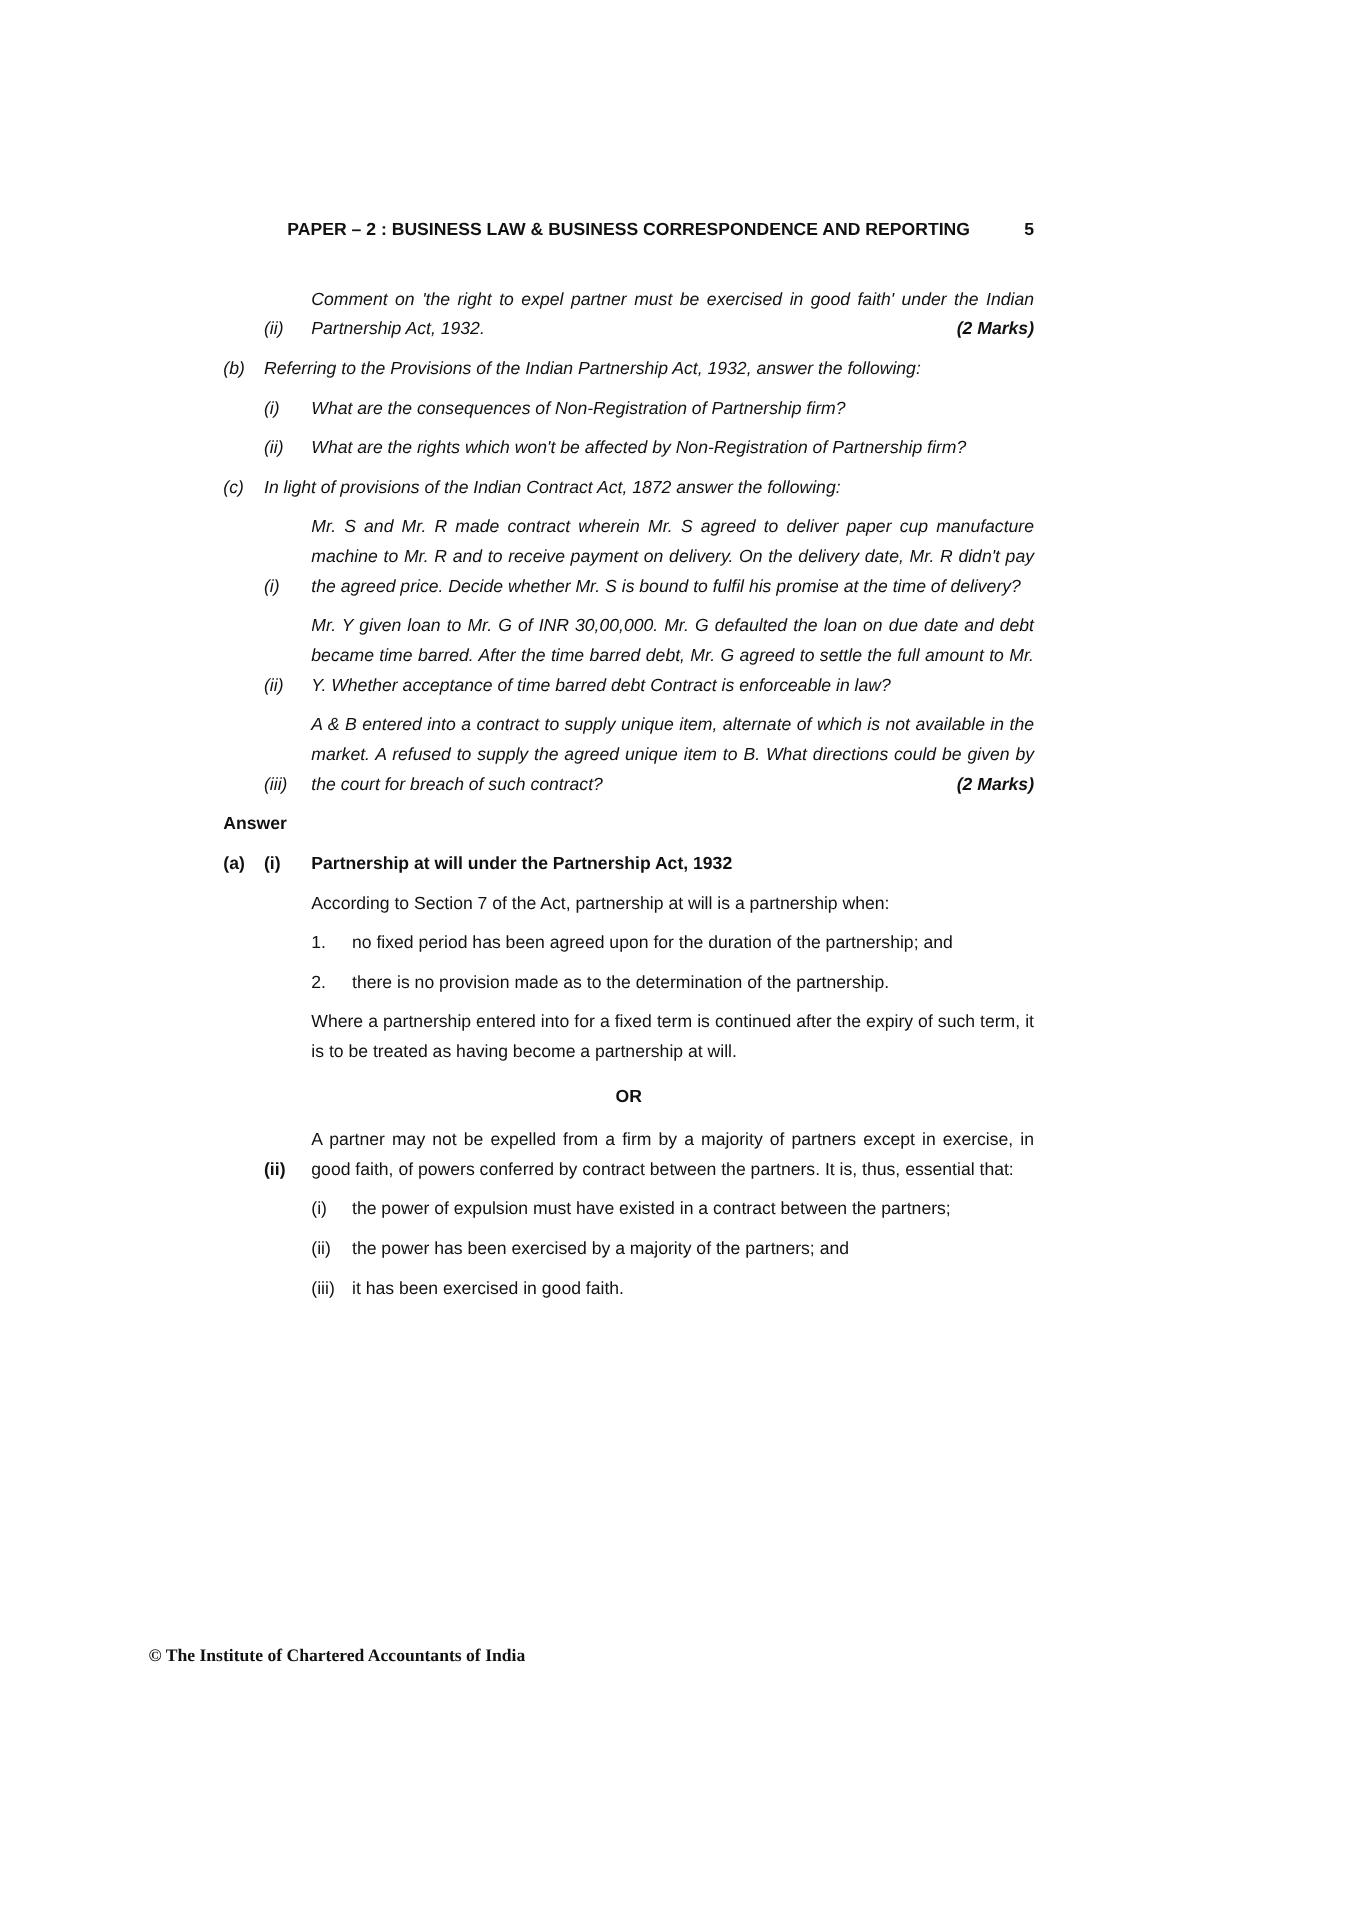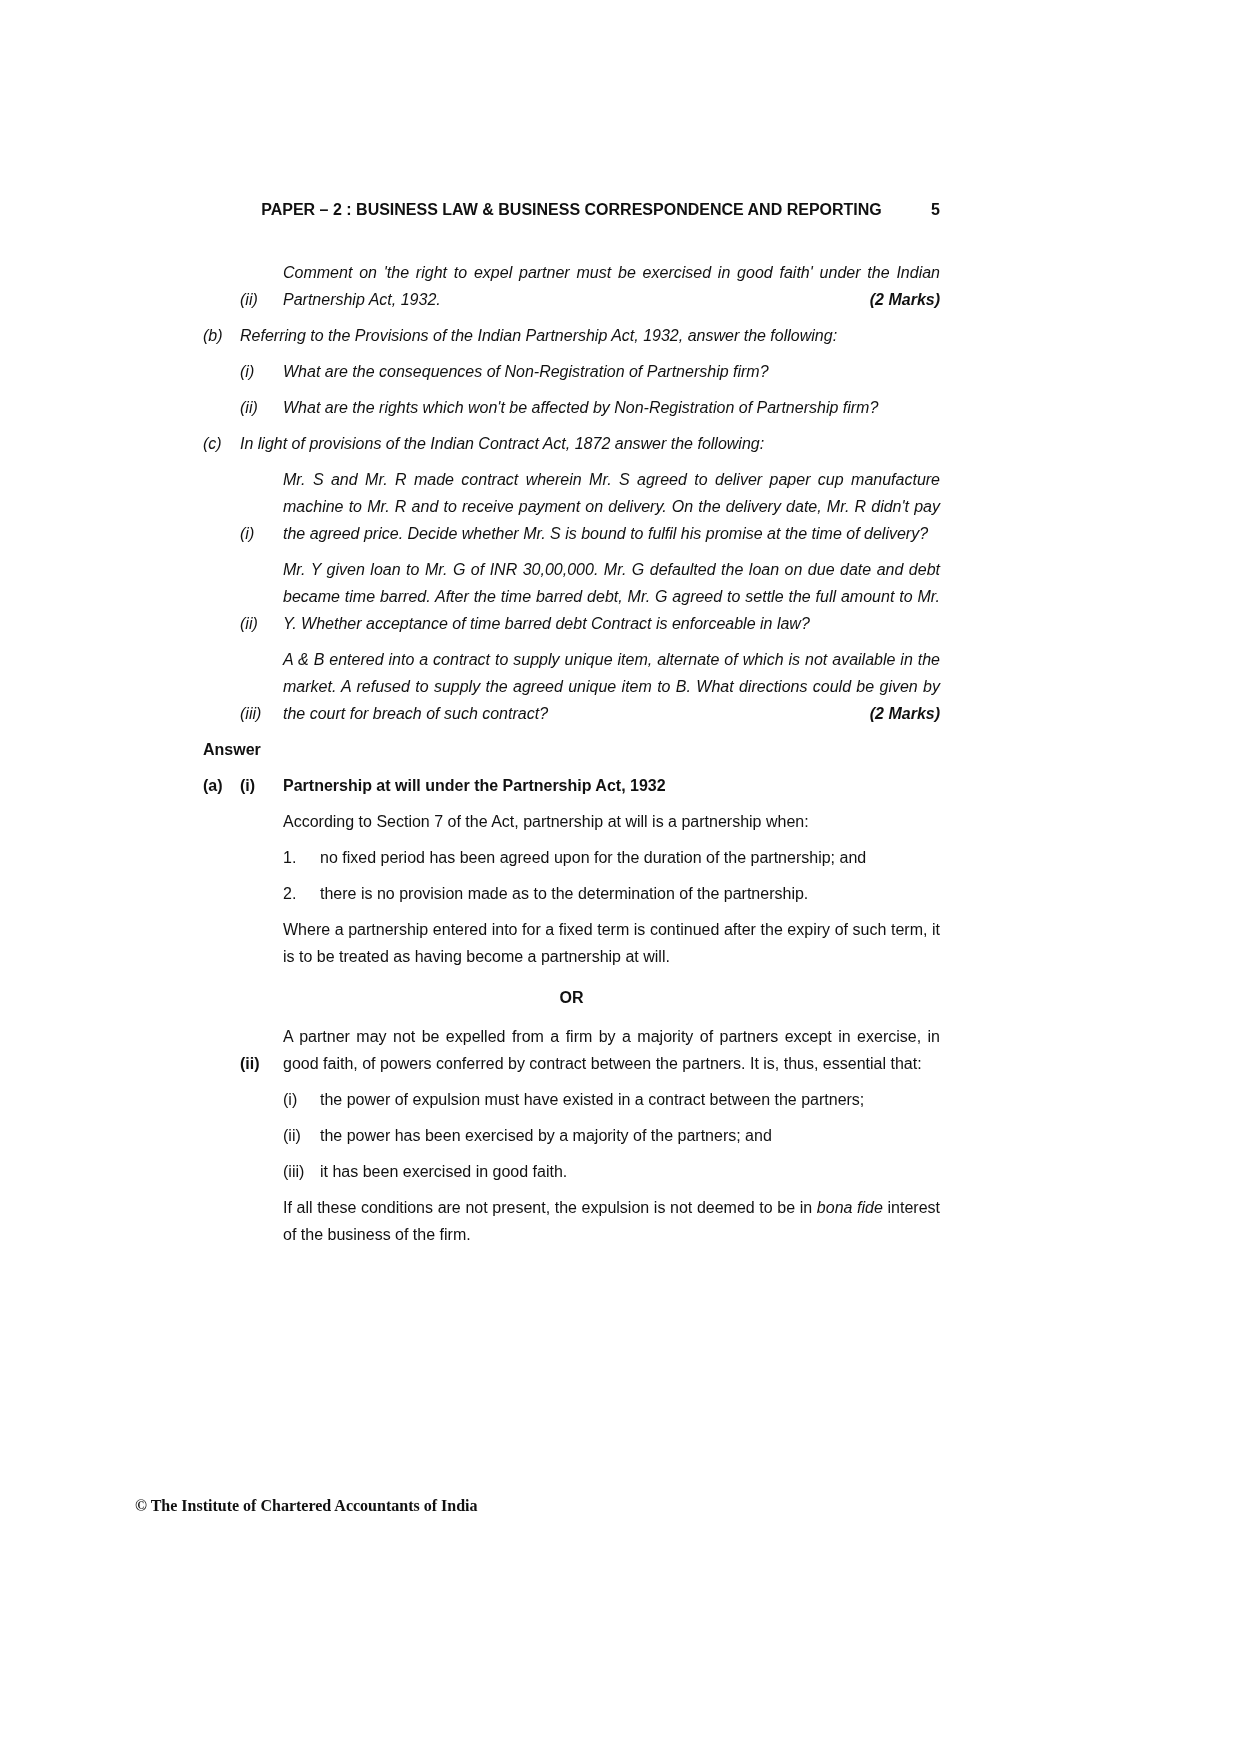"If all these conditions are" div.row { html: <div> <span></span> <span> <span>If all these conditions are not present, the expulsion is not deemed to be in </span><span>bona fide</span><span> interest of the business of the firm.</span> </span> </div> -> none }
